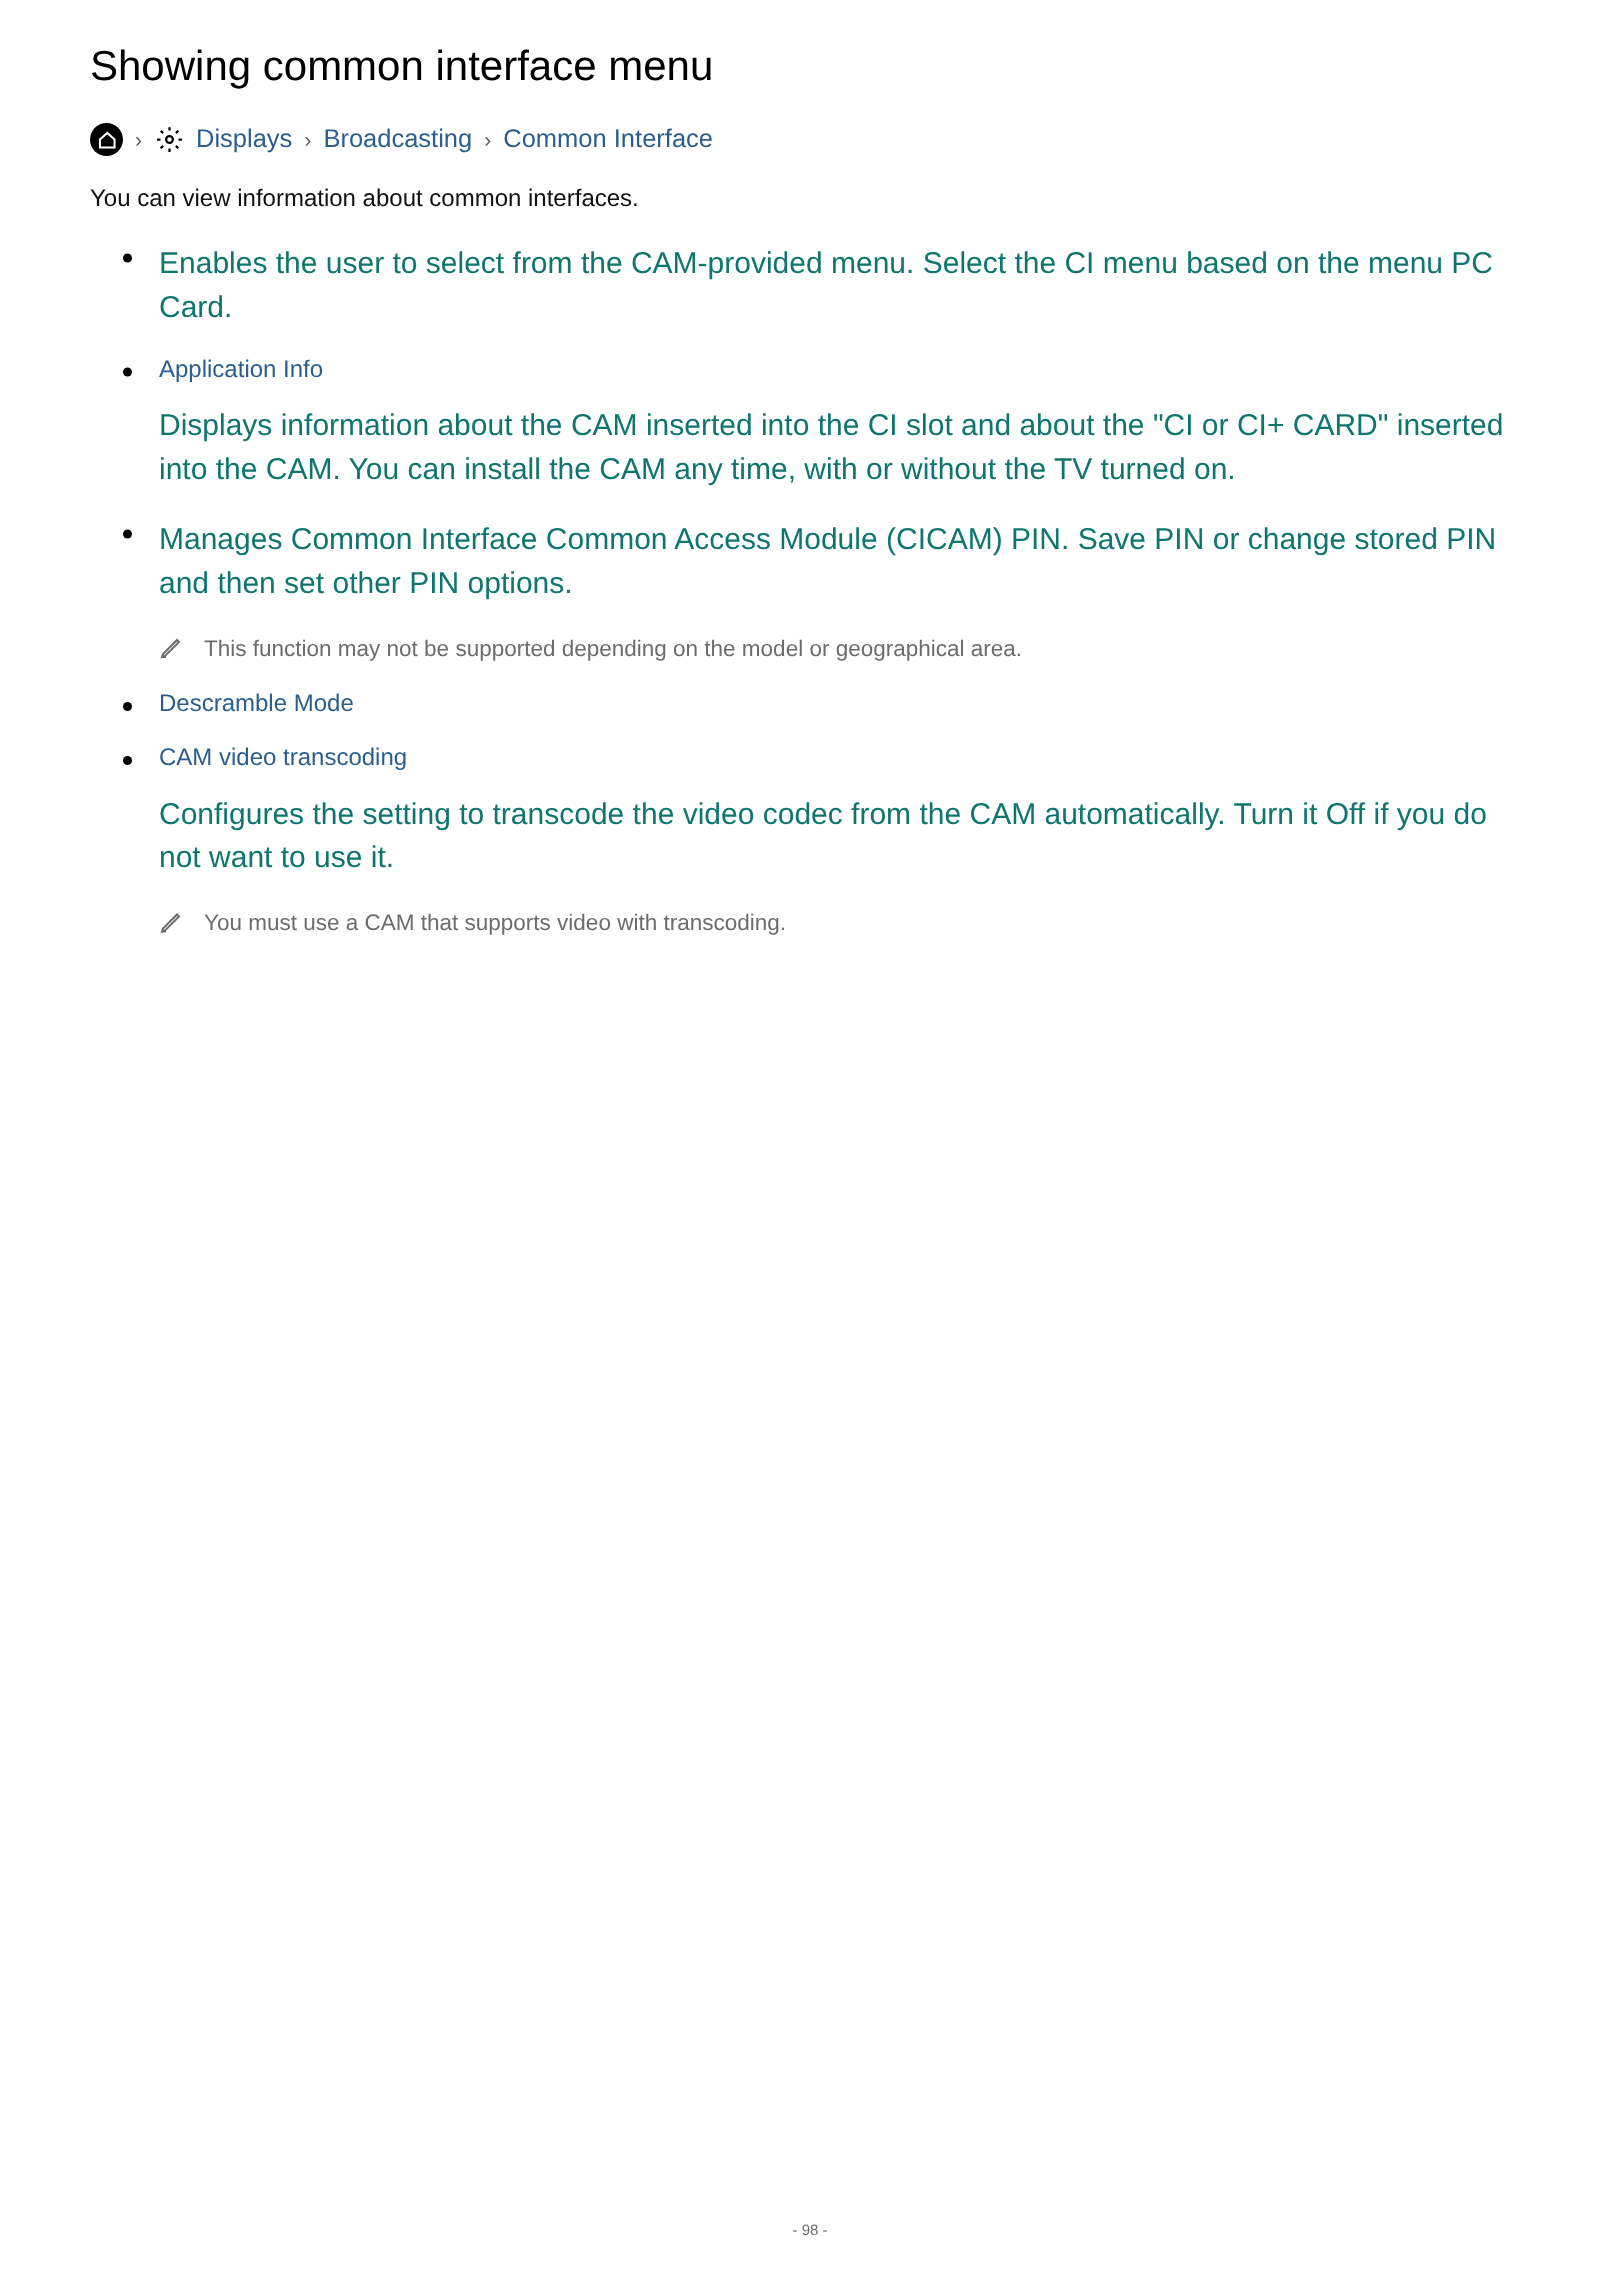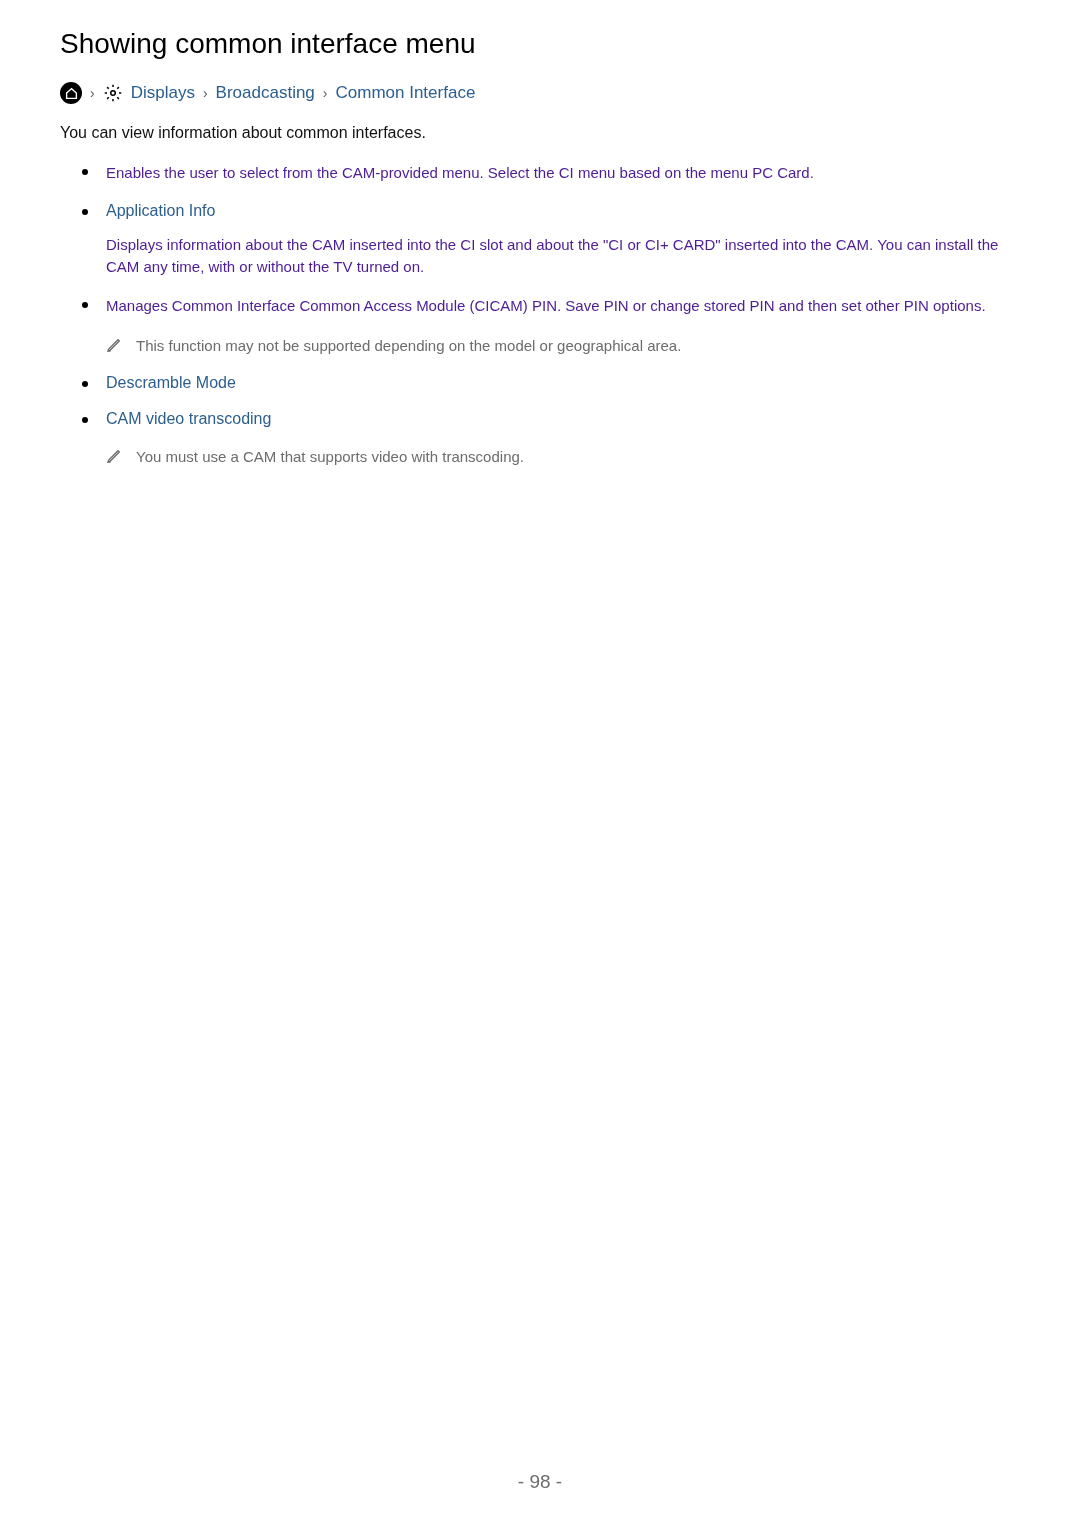"Enables the user to select" .item-desc { color: #4c1d95 -> #0f766e; font-size: 15px -> 20px }
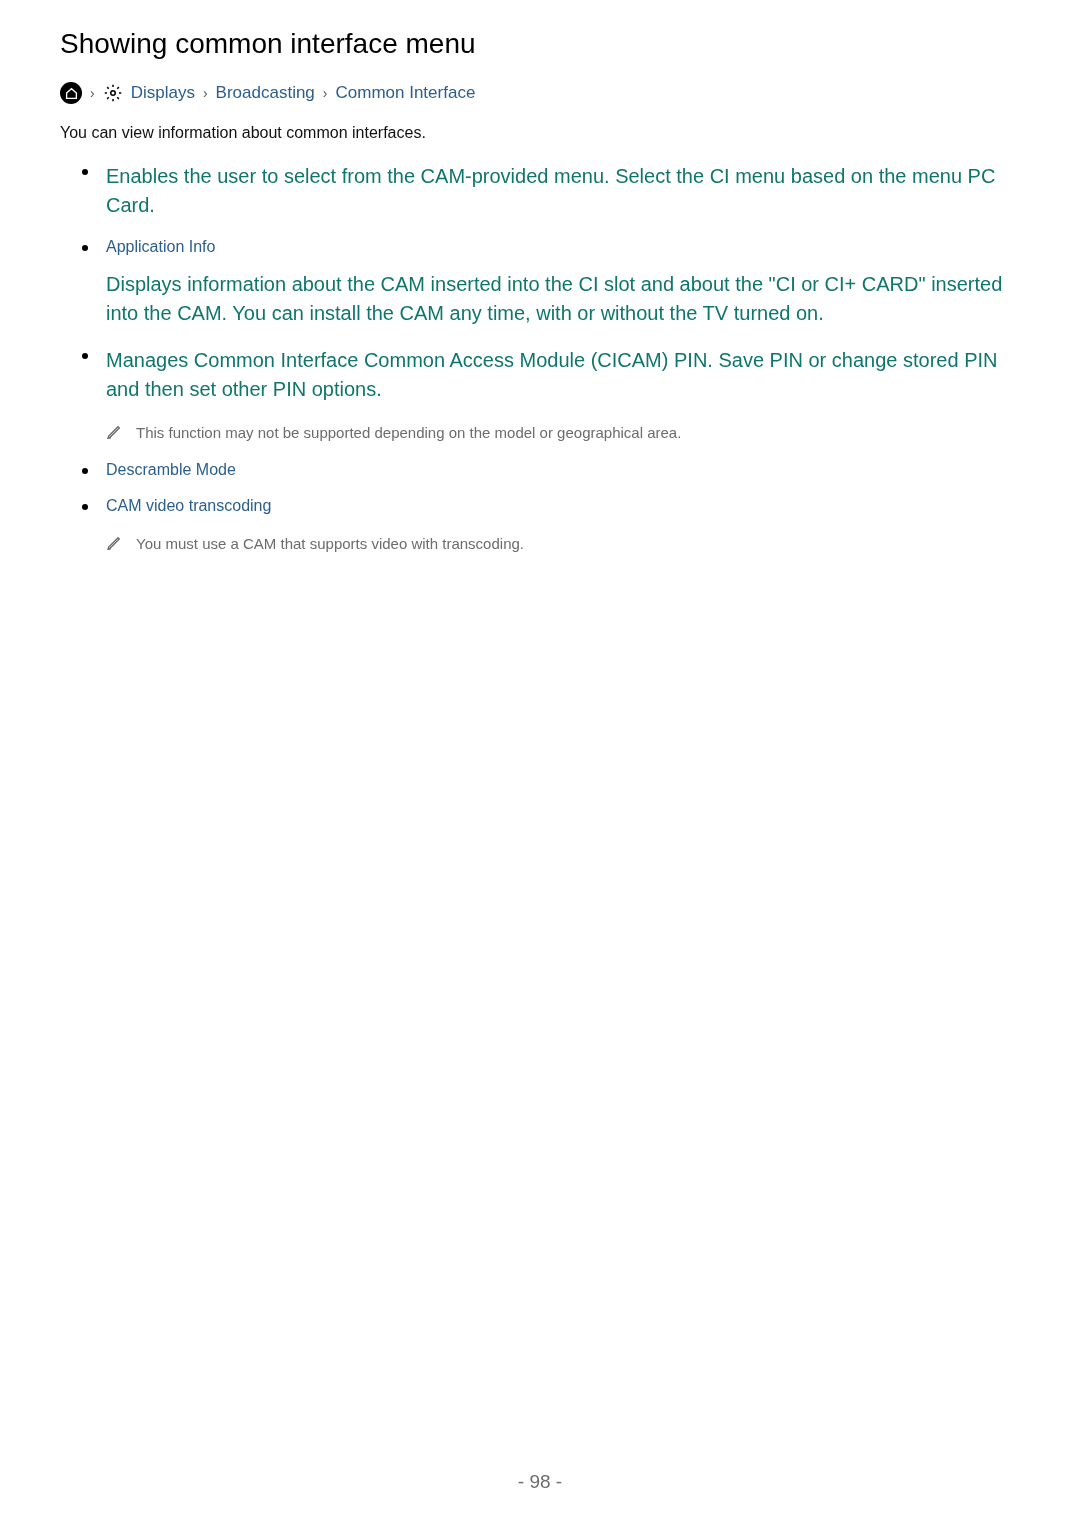"Configures the setting to transcode" div.item-desc { html: none -> <div>Configures the setting to transcode the video codec from the CAM automatically. Turn it Off if you do not want to use it.</div> }
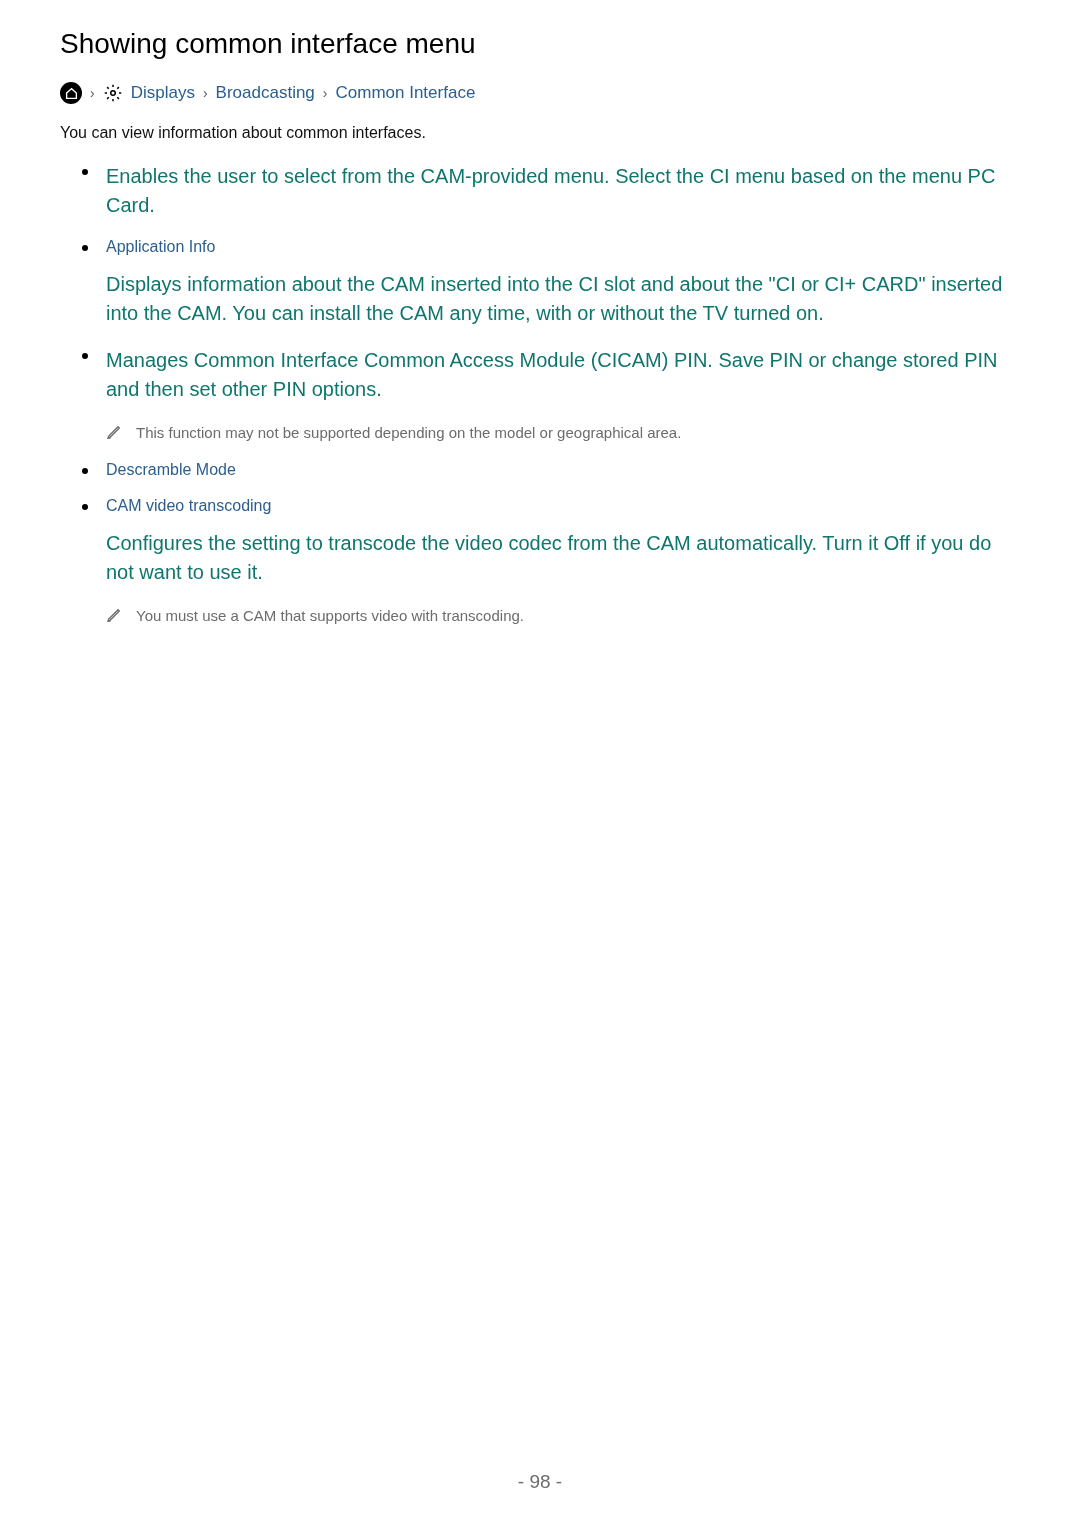"- 98 -" .page-number { font-size: 19px -> 10px }
